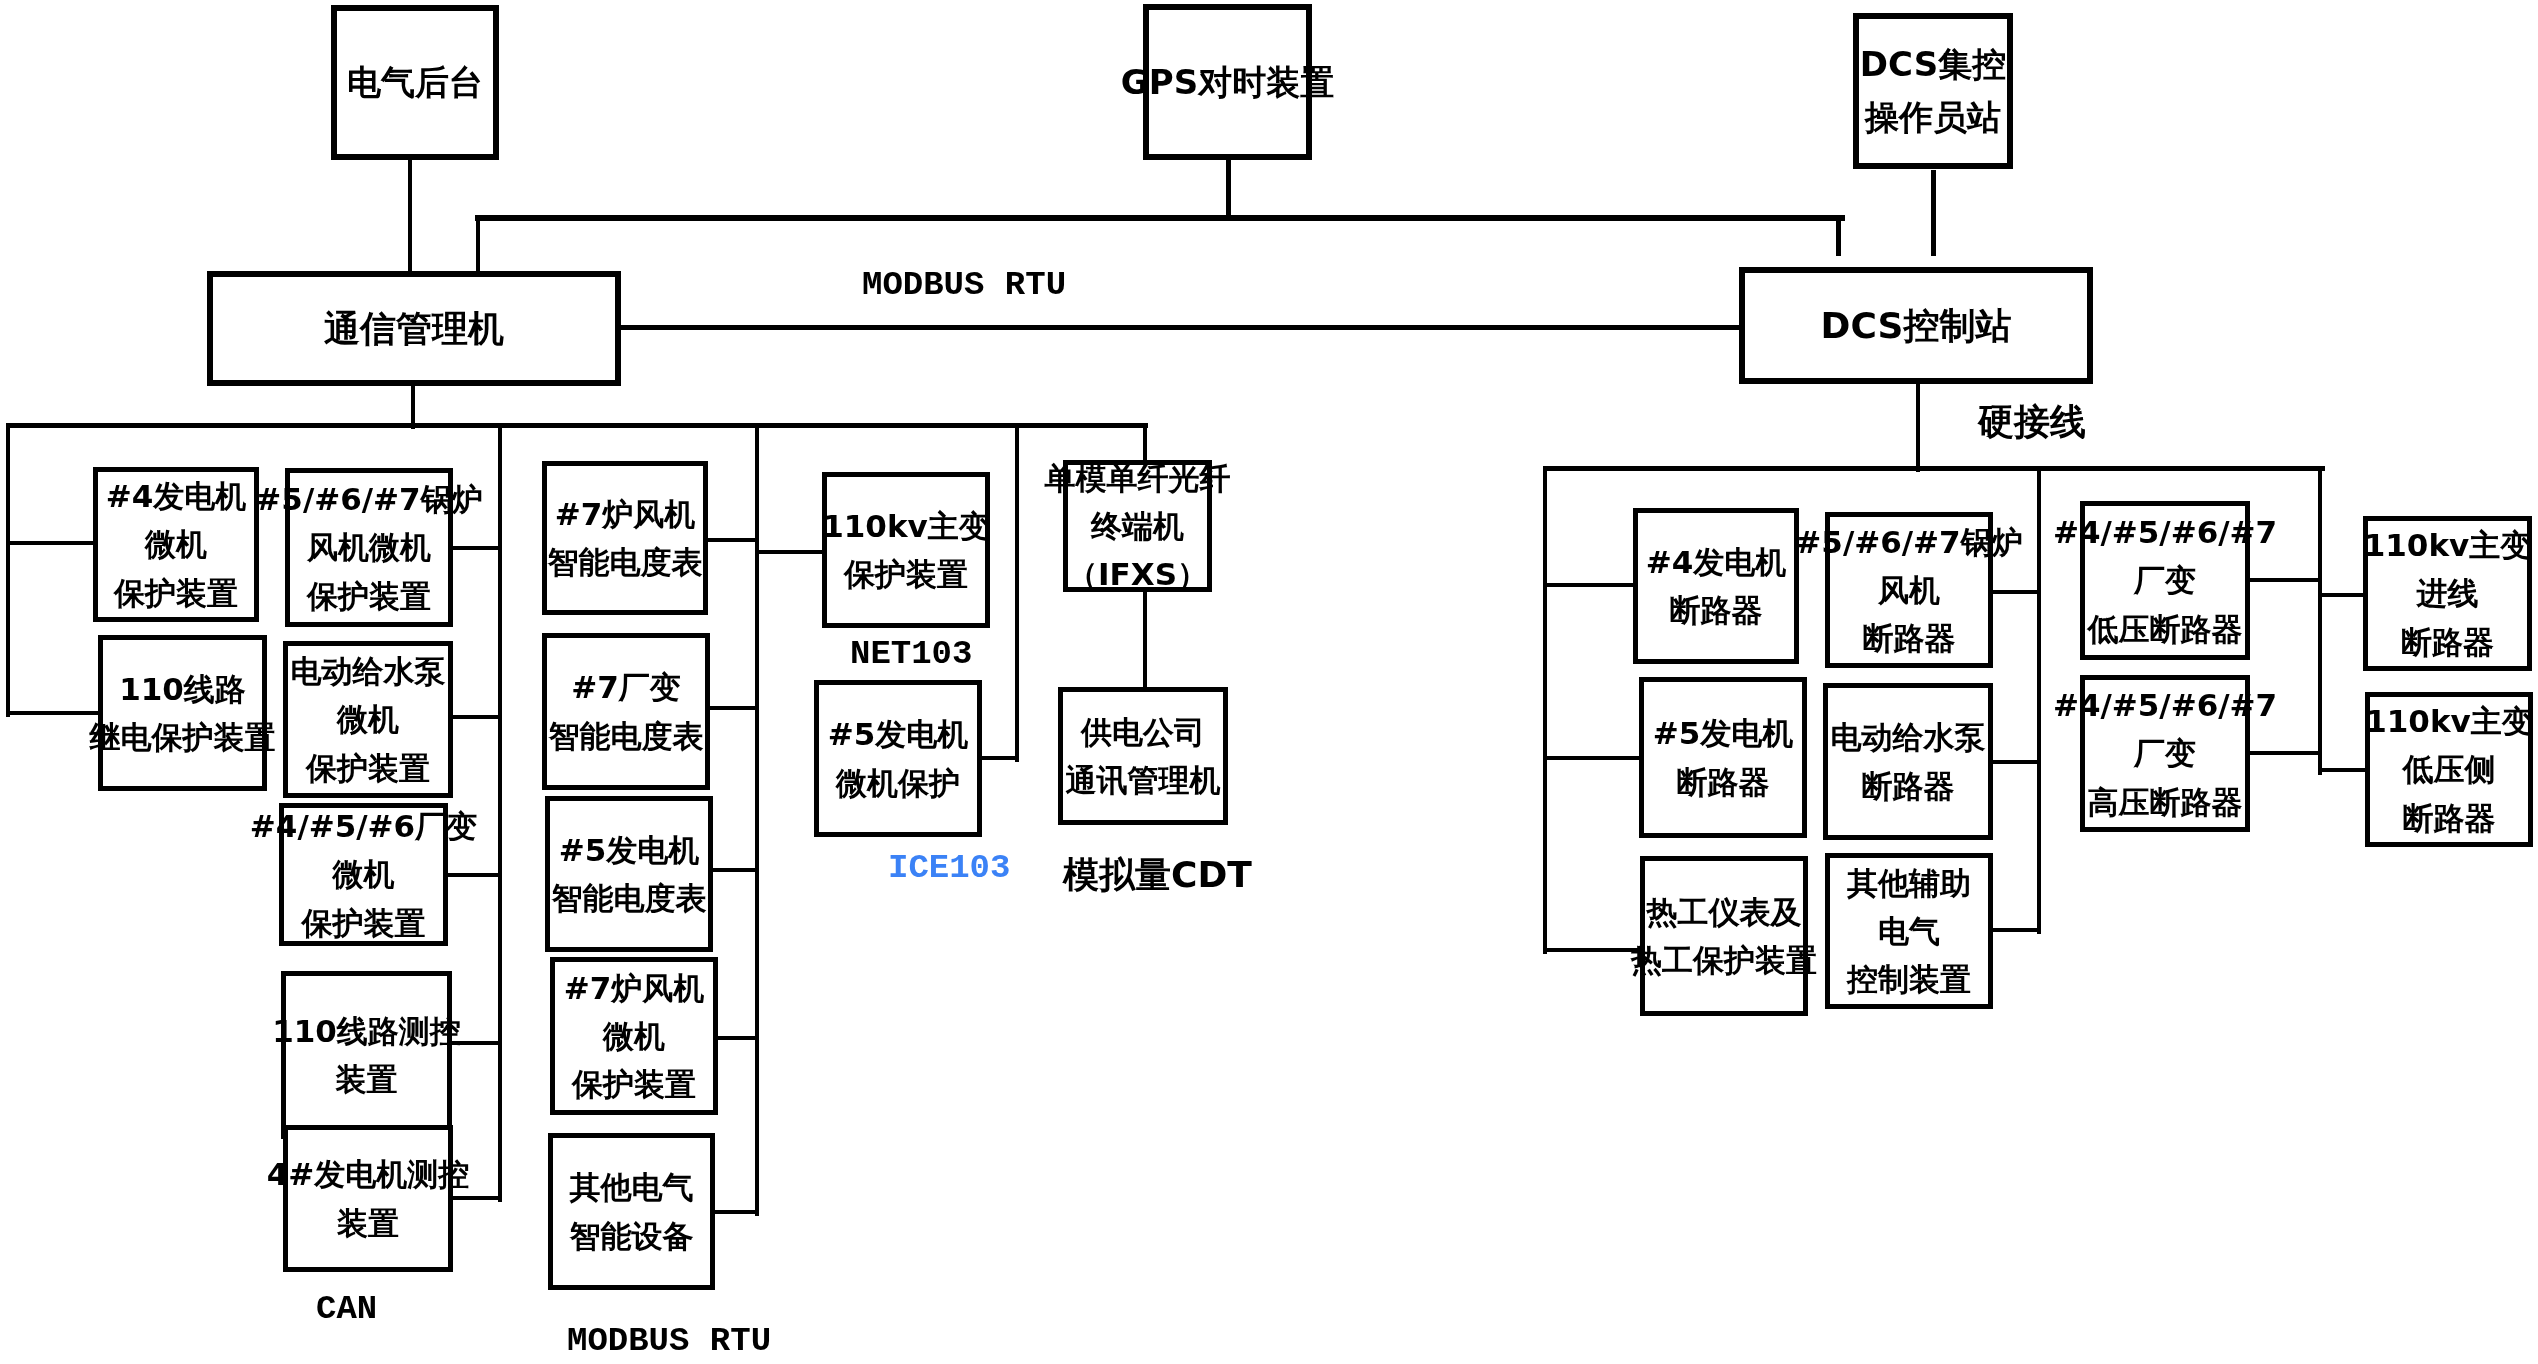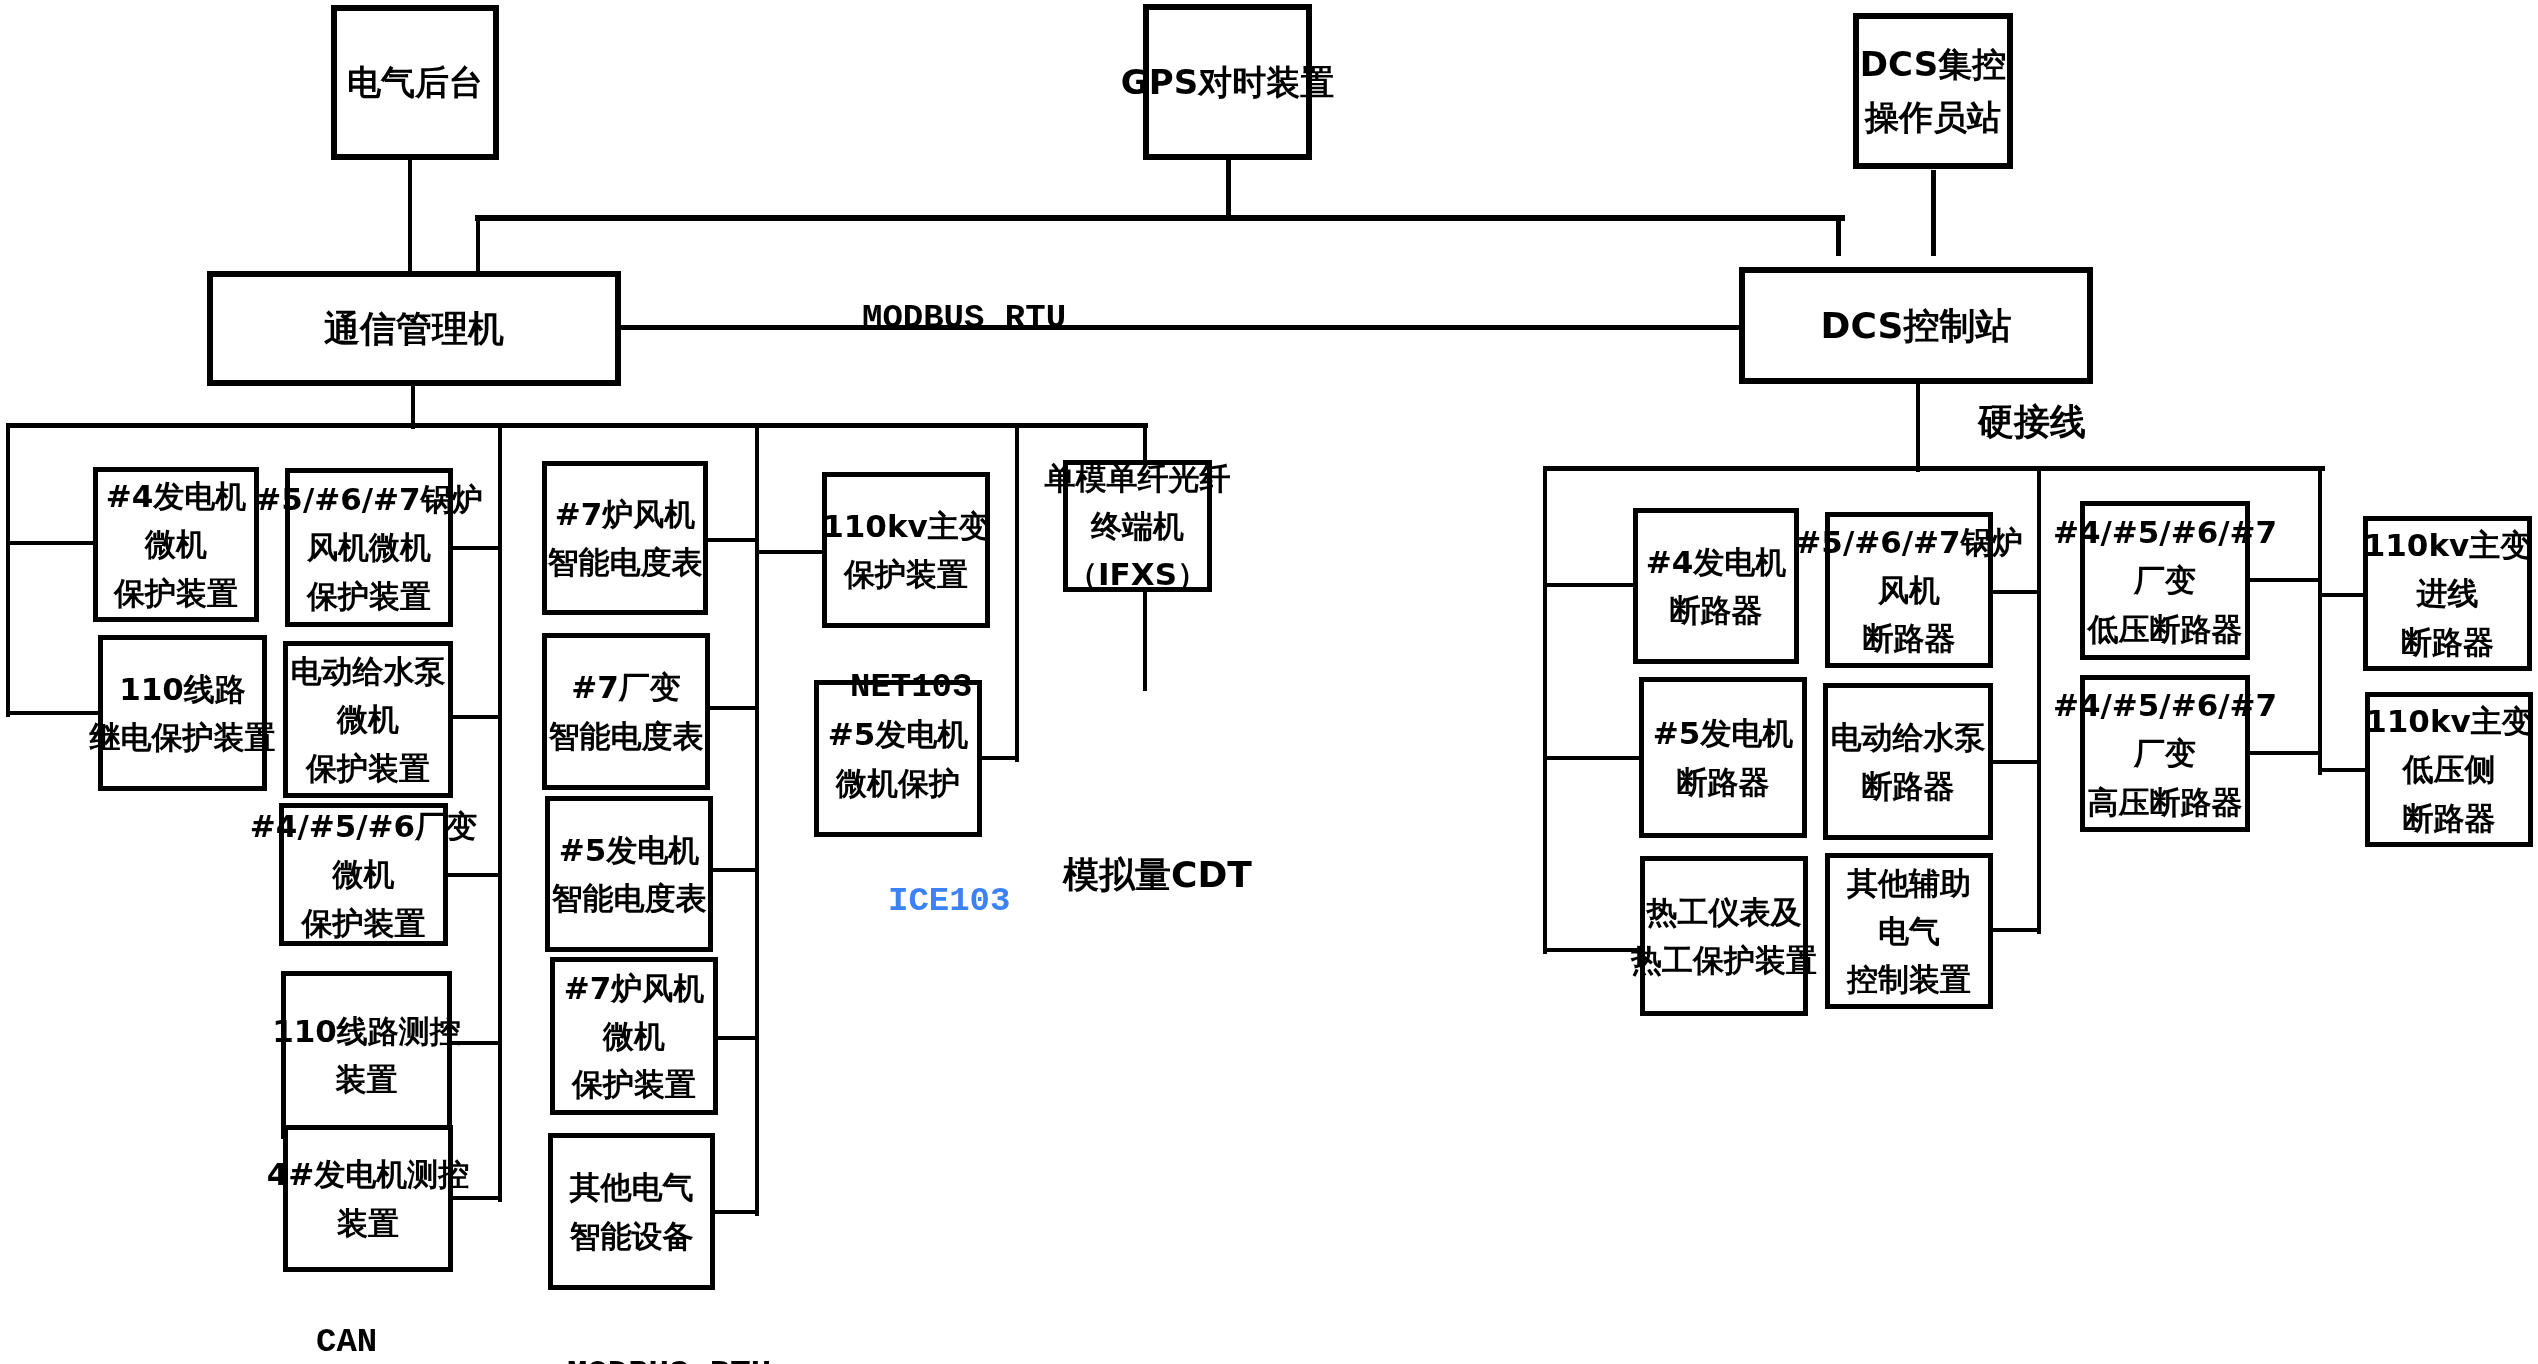"MODBUS RTU" .lbl.mono { margin-top: 33px -> none }
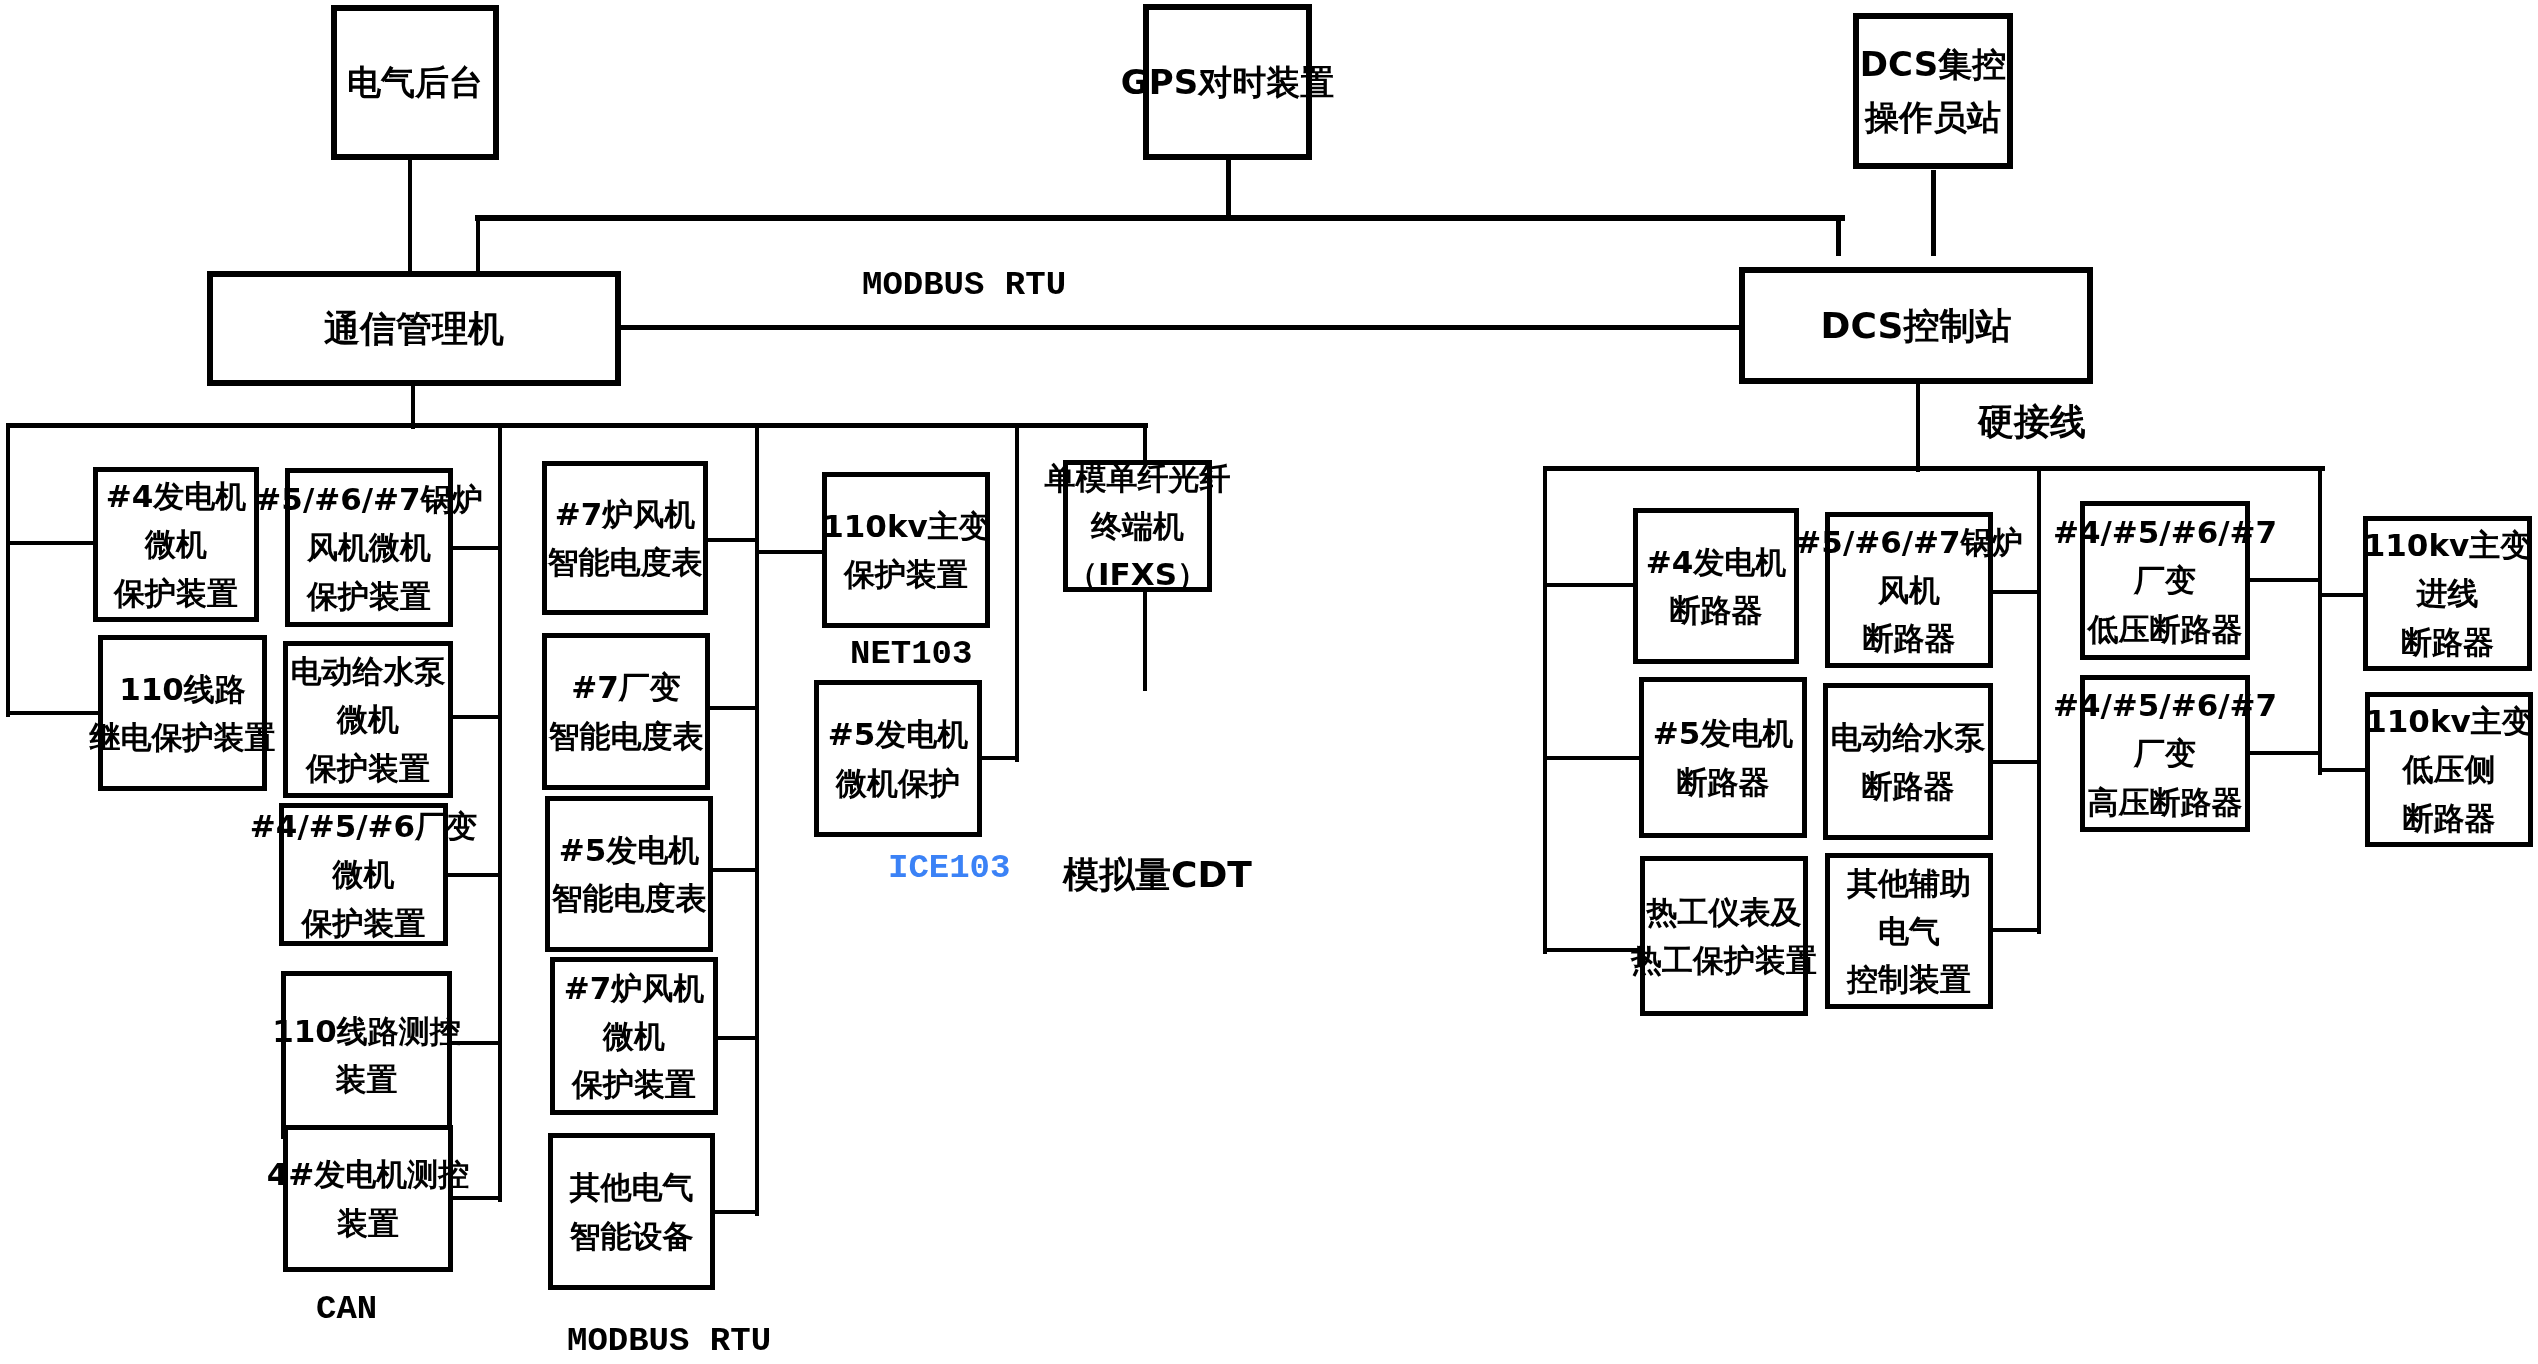"供电公司" div.box { html: none -> <div> <div>供电公司</div> <div>通讯管理机</div> </div> }
